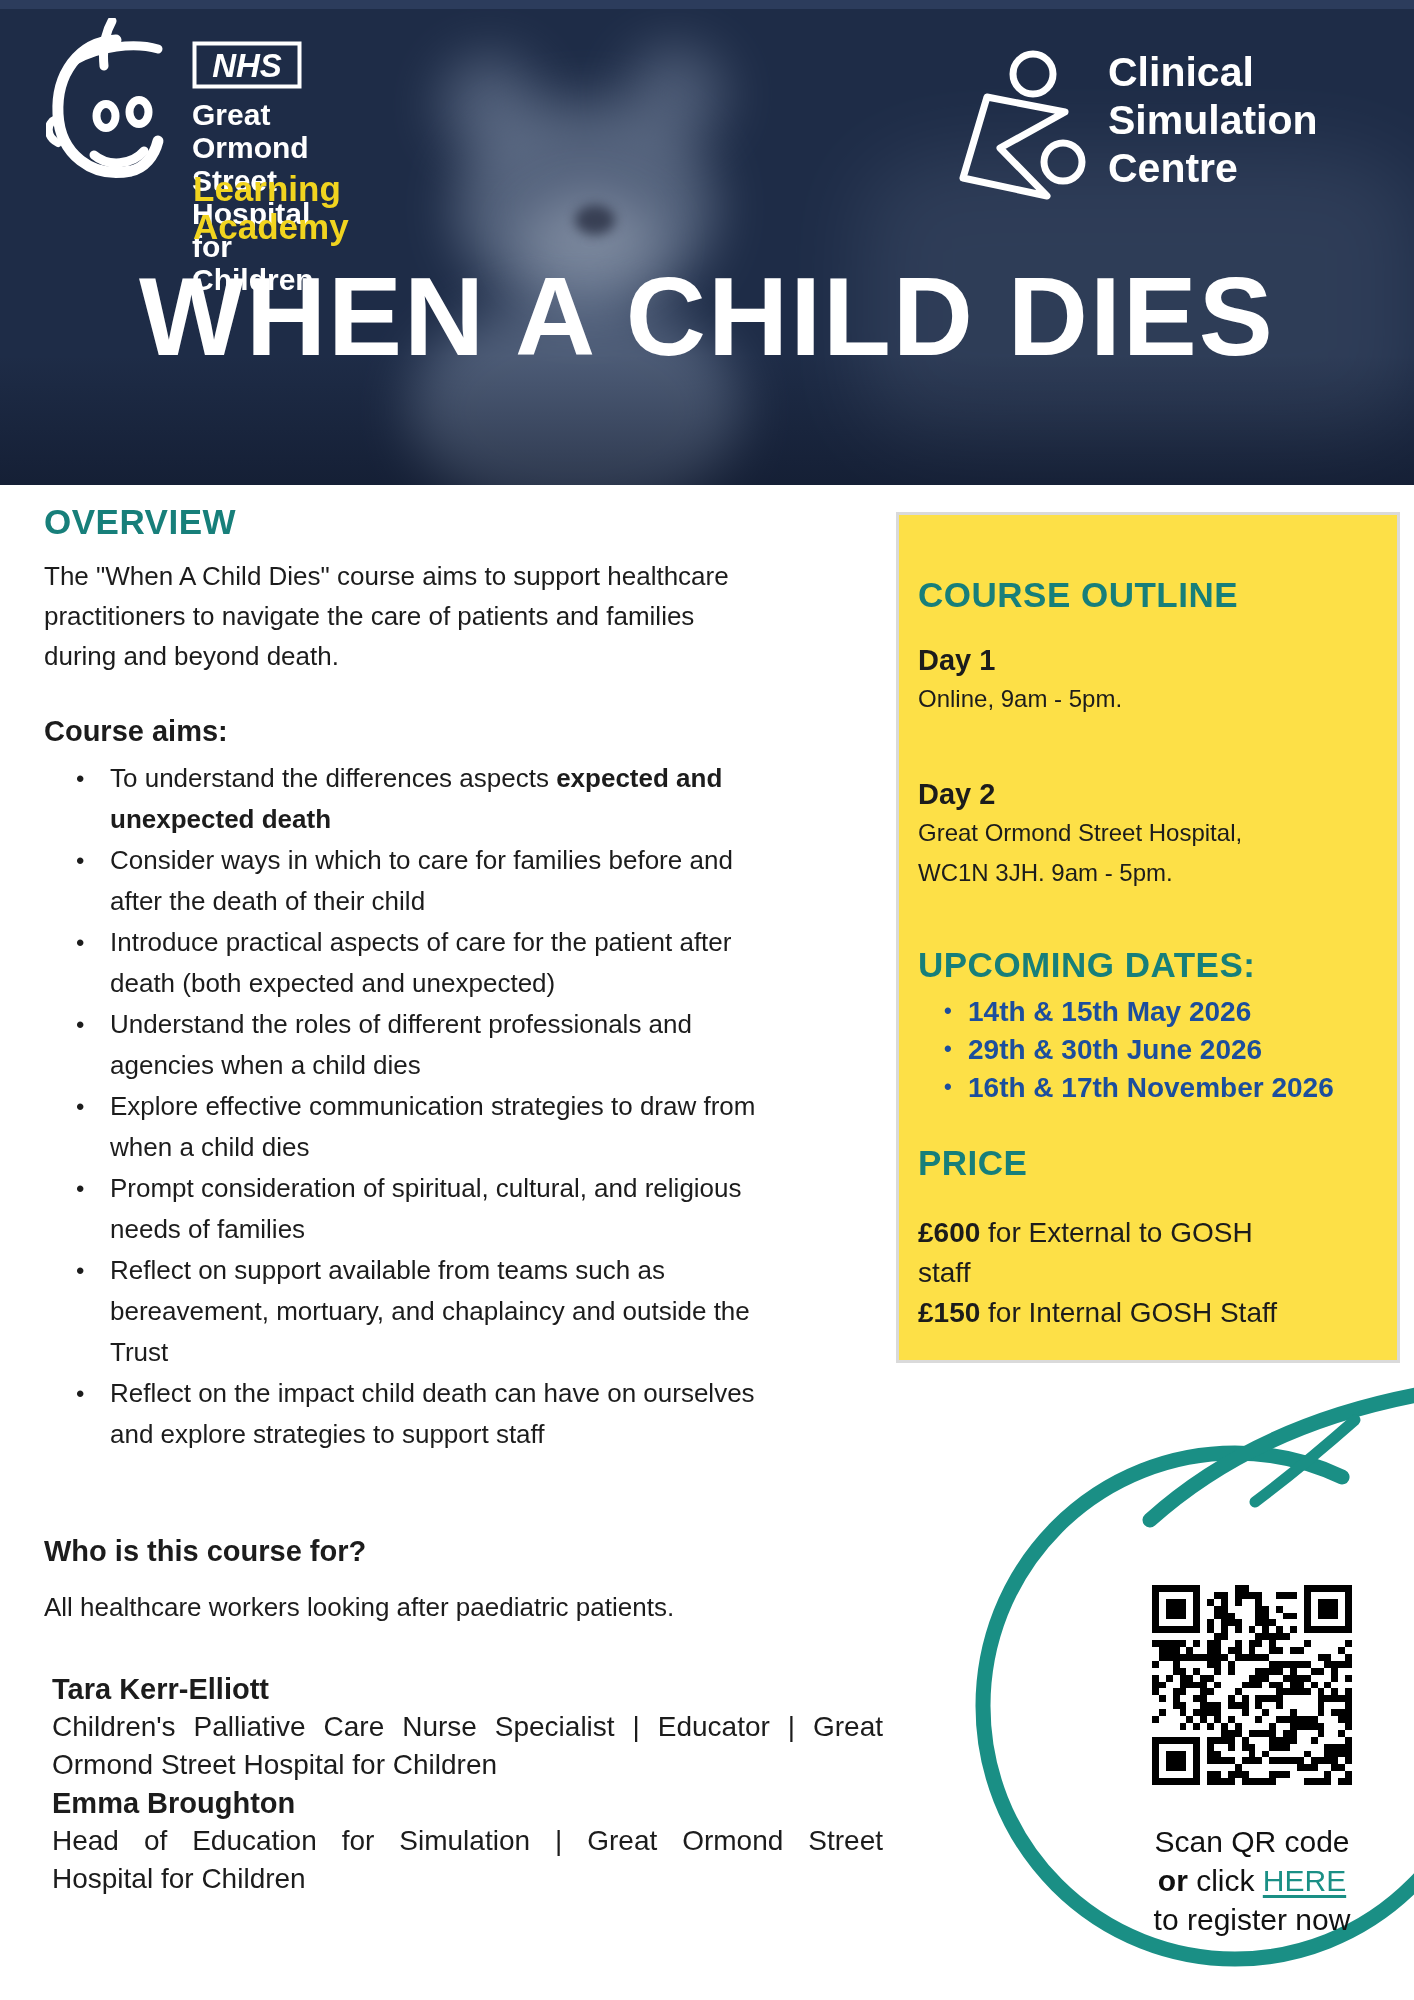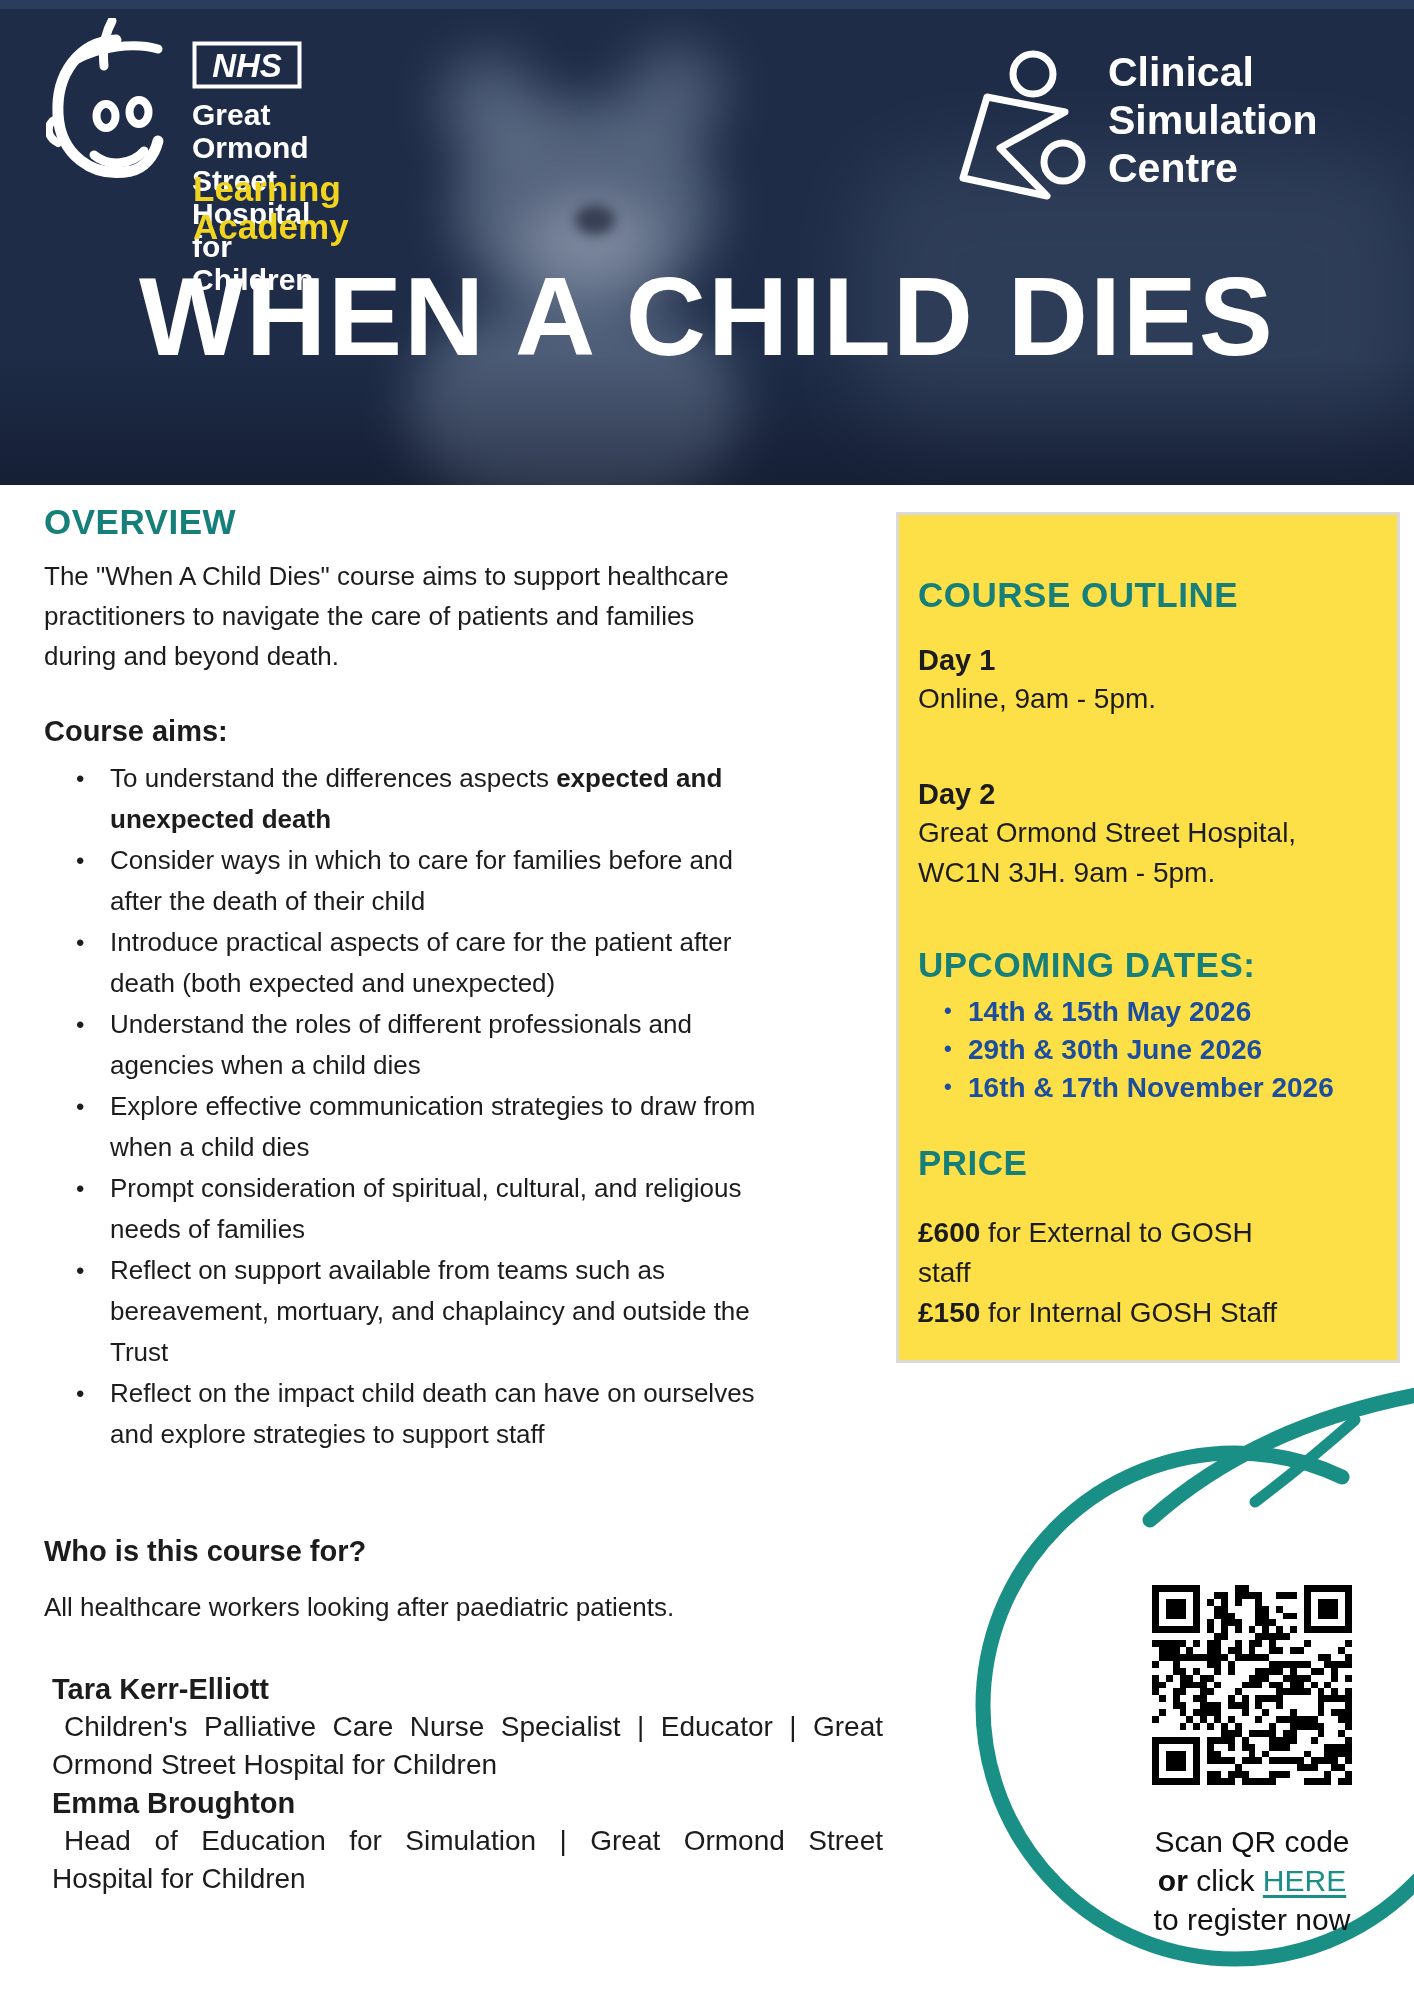"Online, 9am - 5pm." .day-text { font-size: 28px -> 24px }
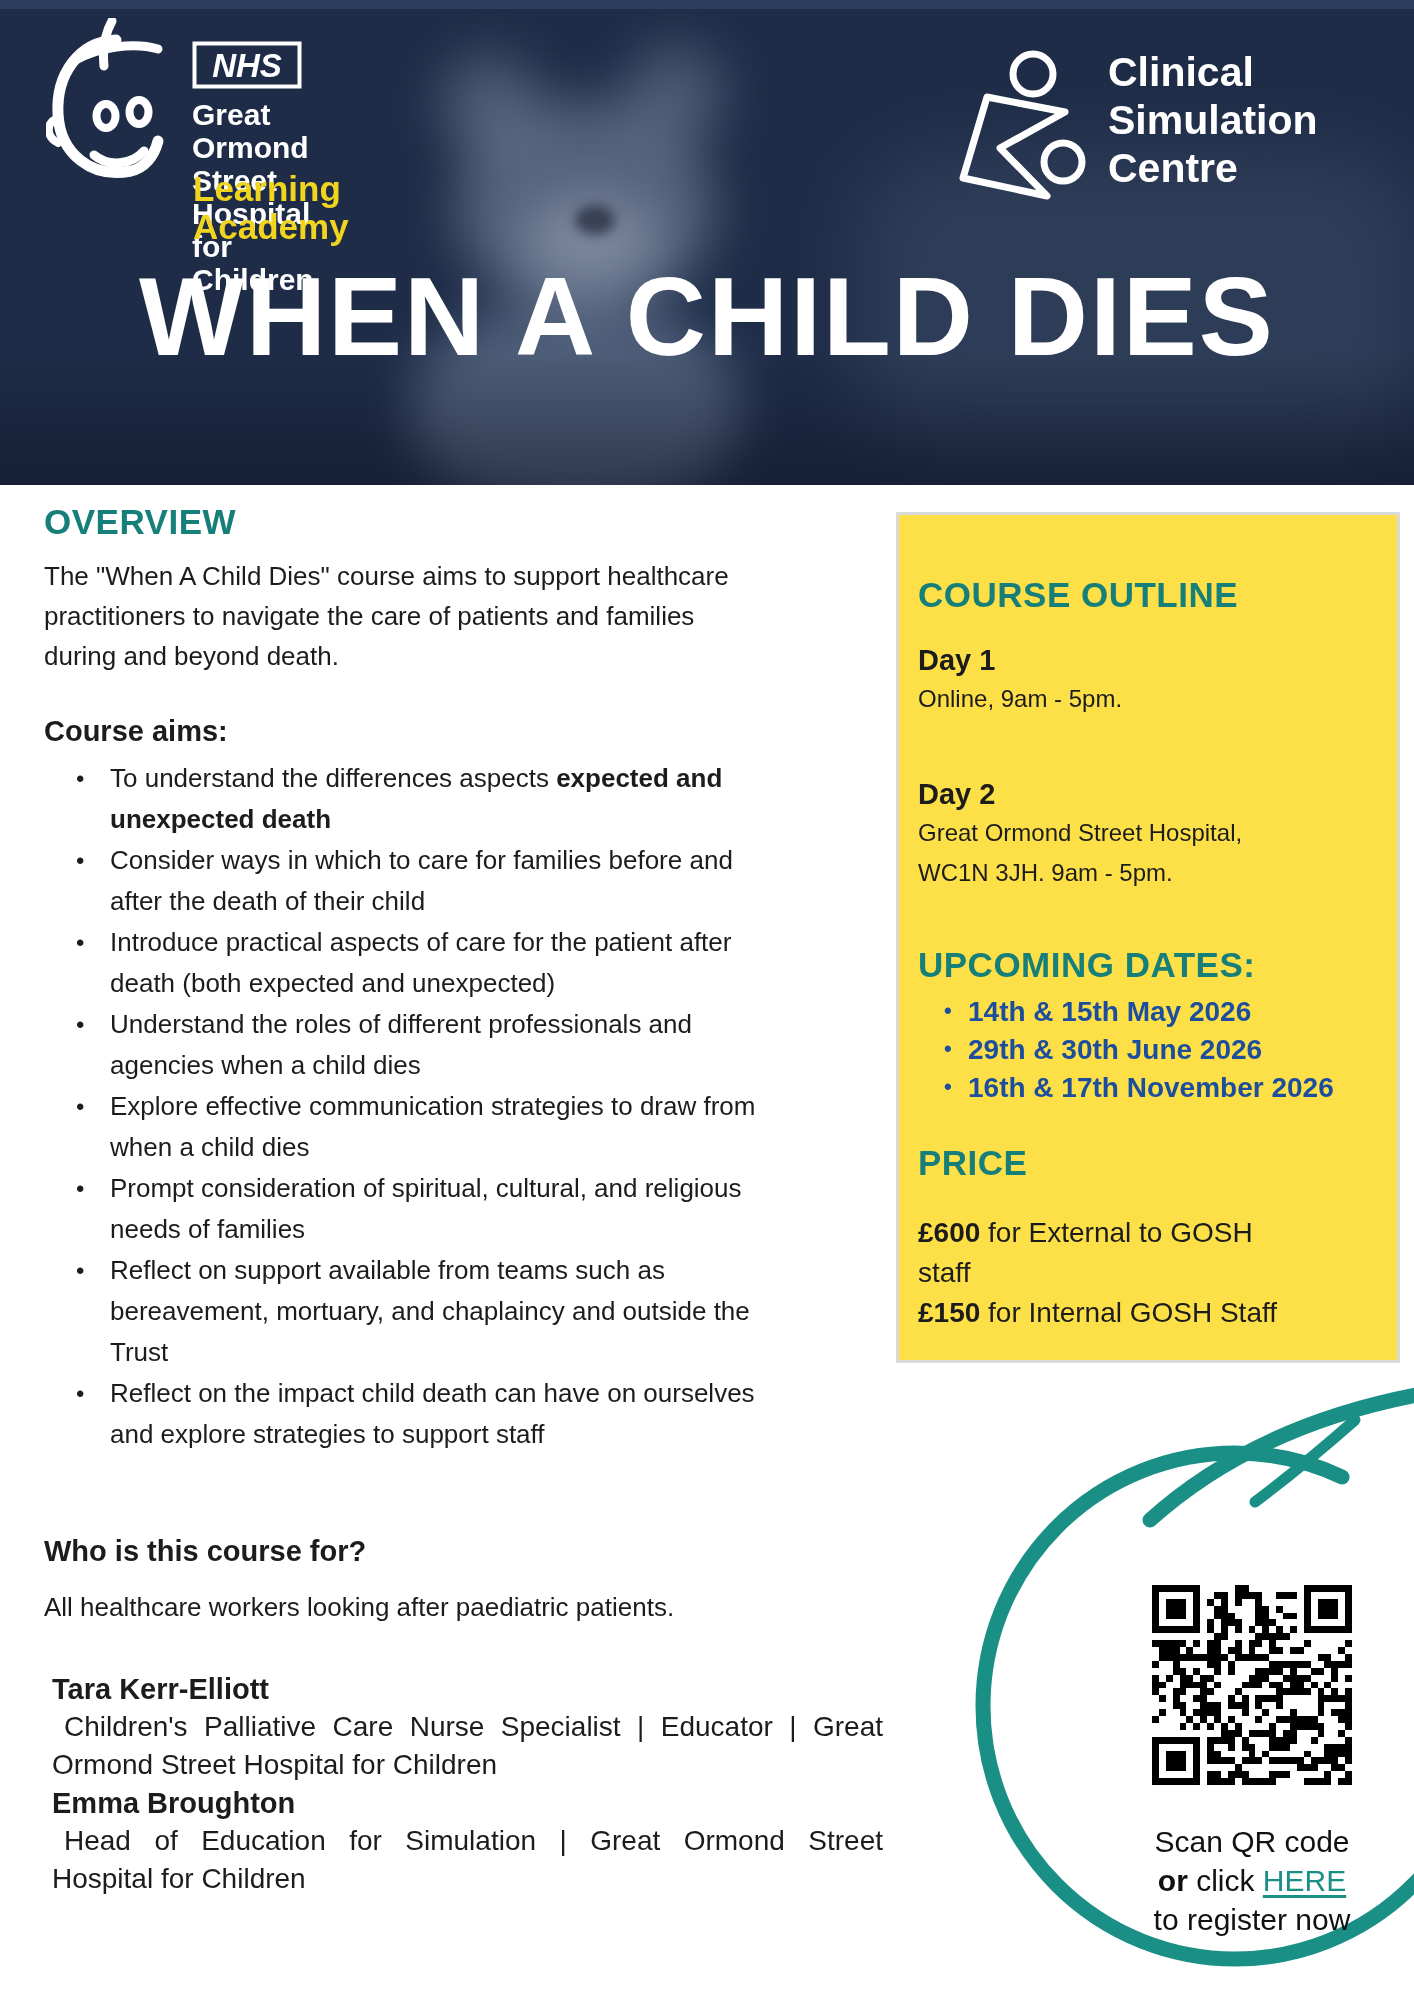"Children's Palliative Care Nurse" .jline { margin-left: 12px -> none }
